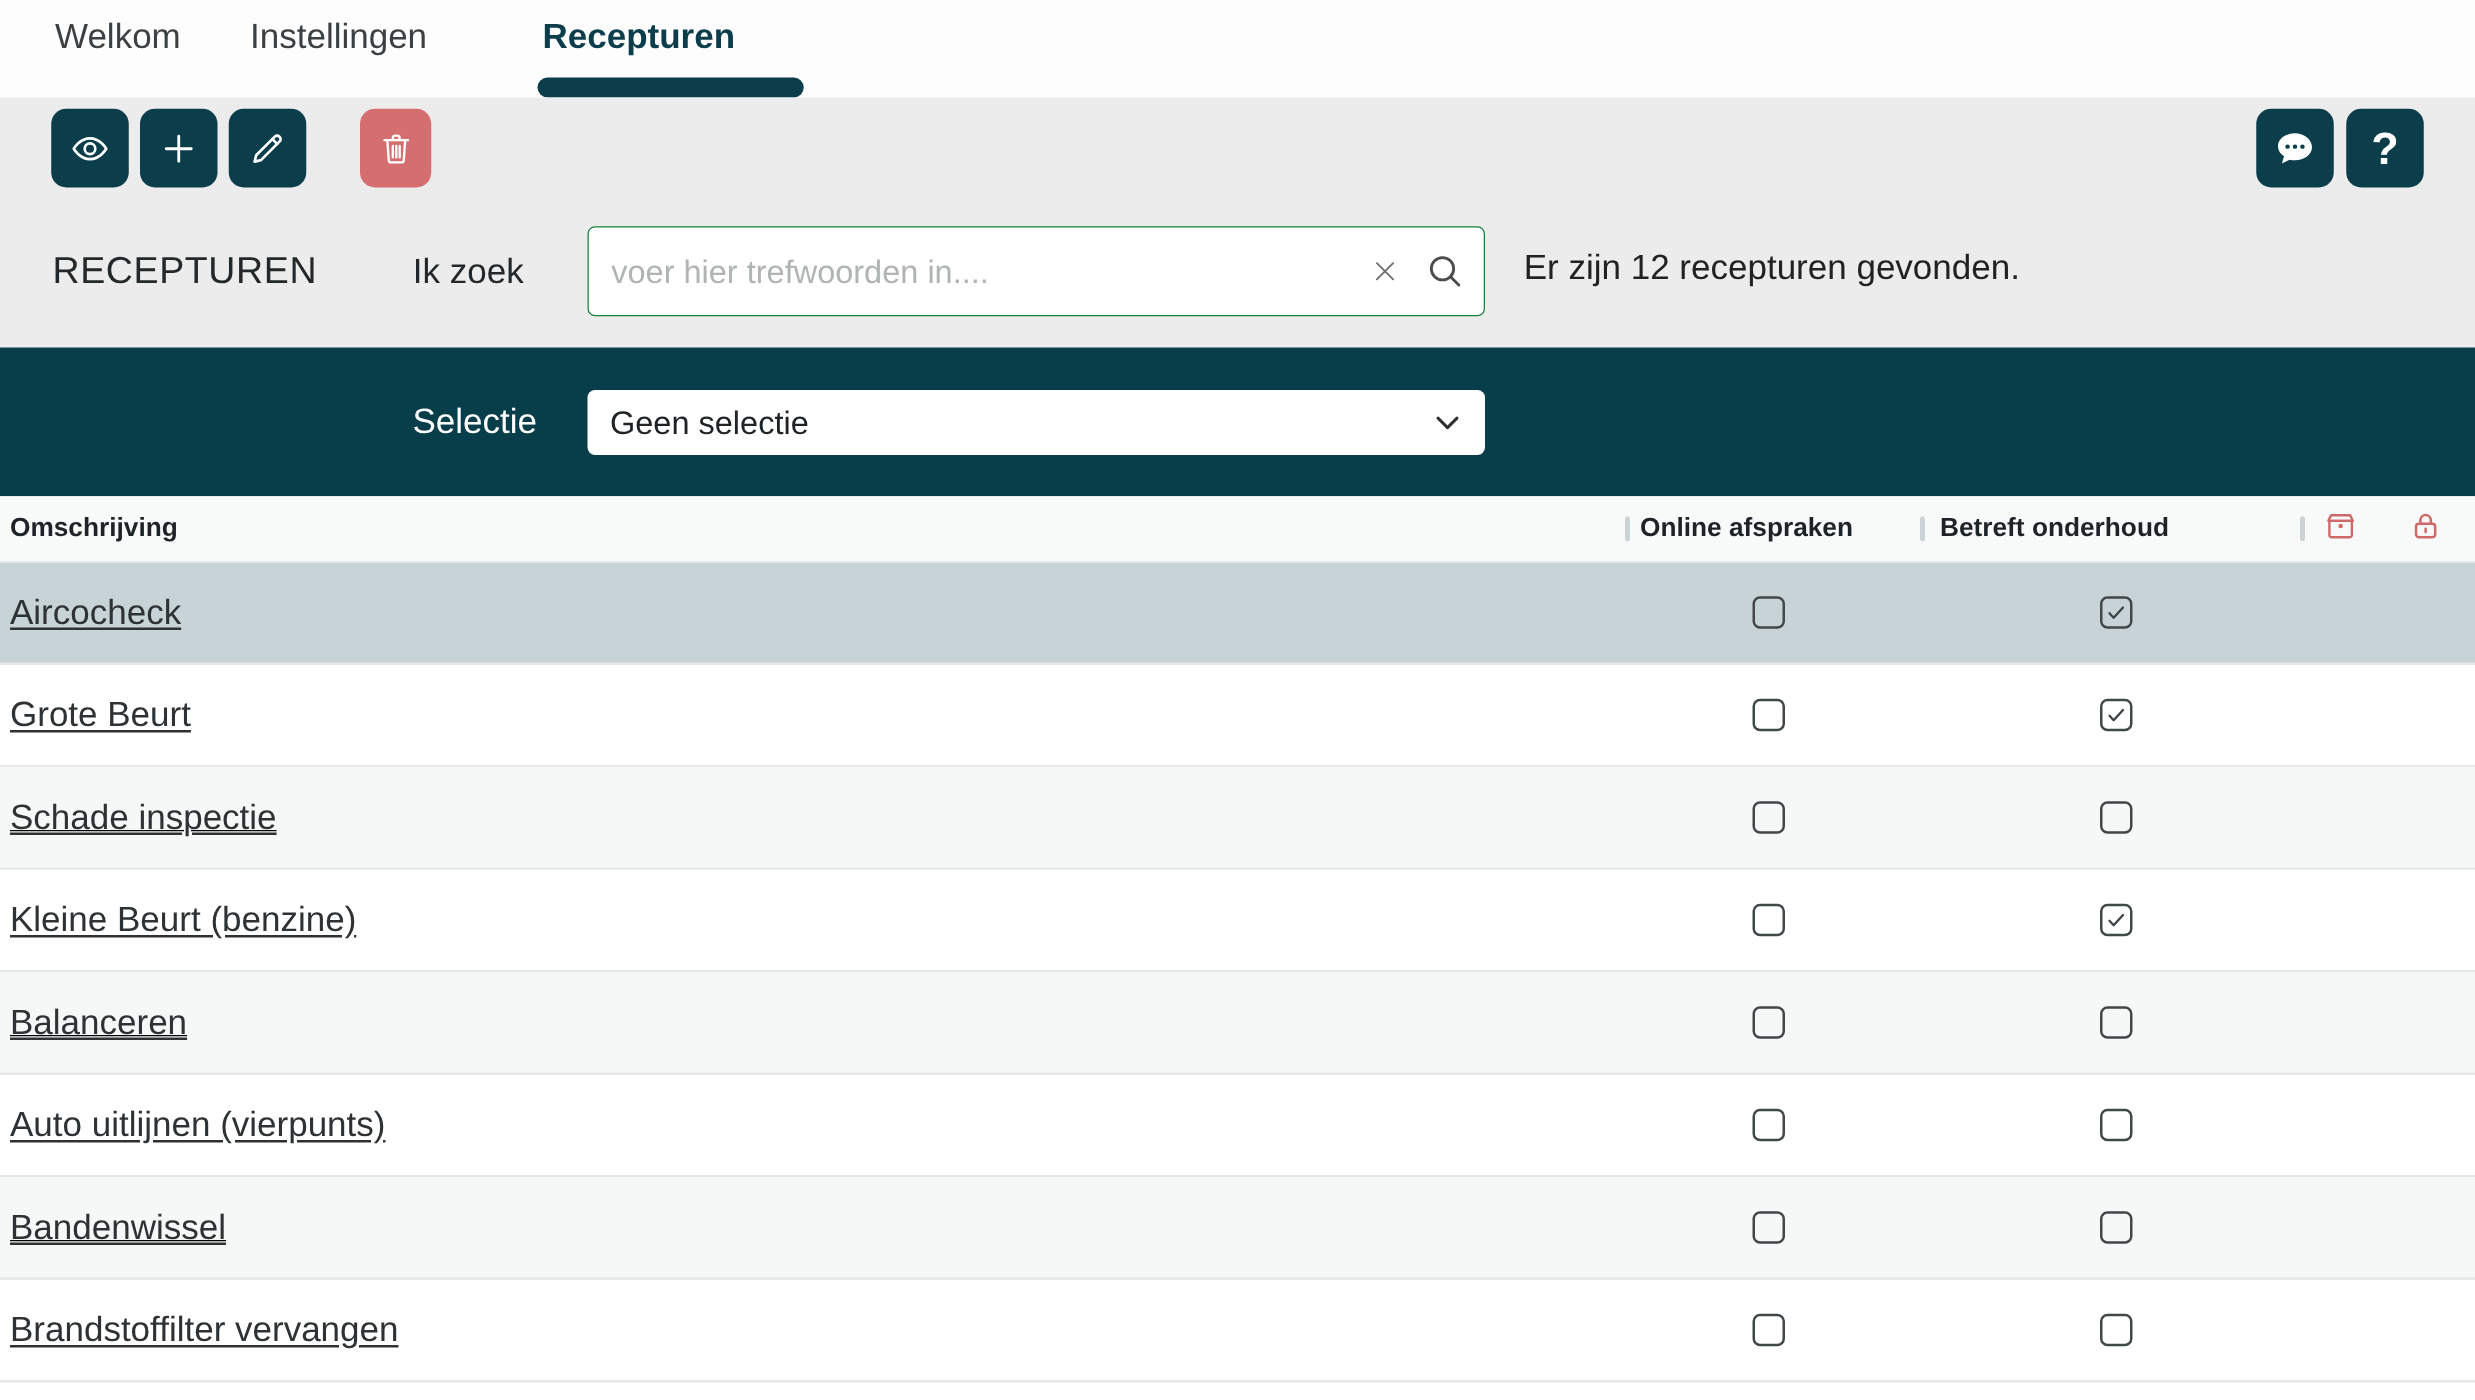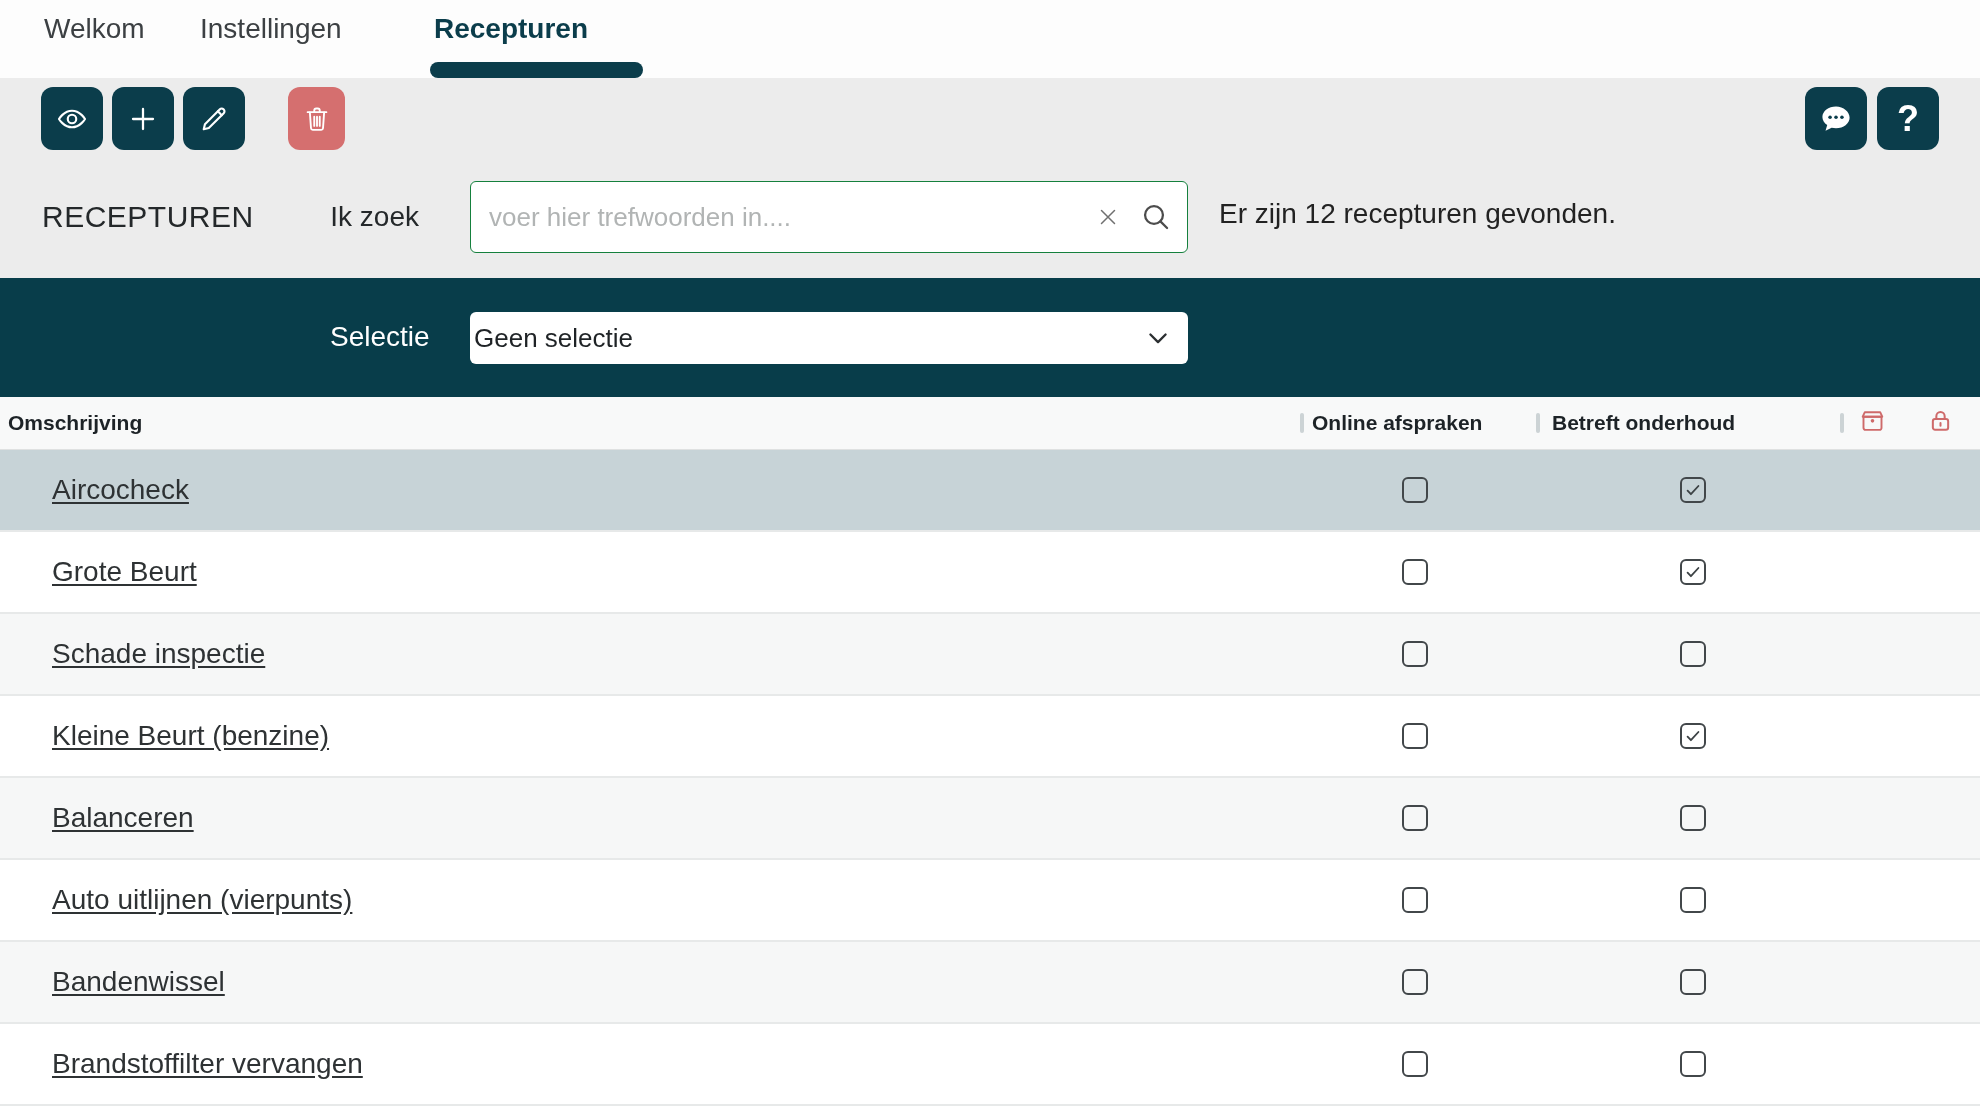"Geen selectie" .dropdown { padding: 0 4px -> 0 18px }
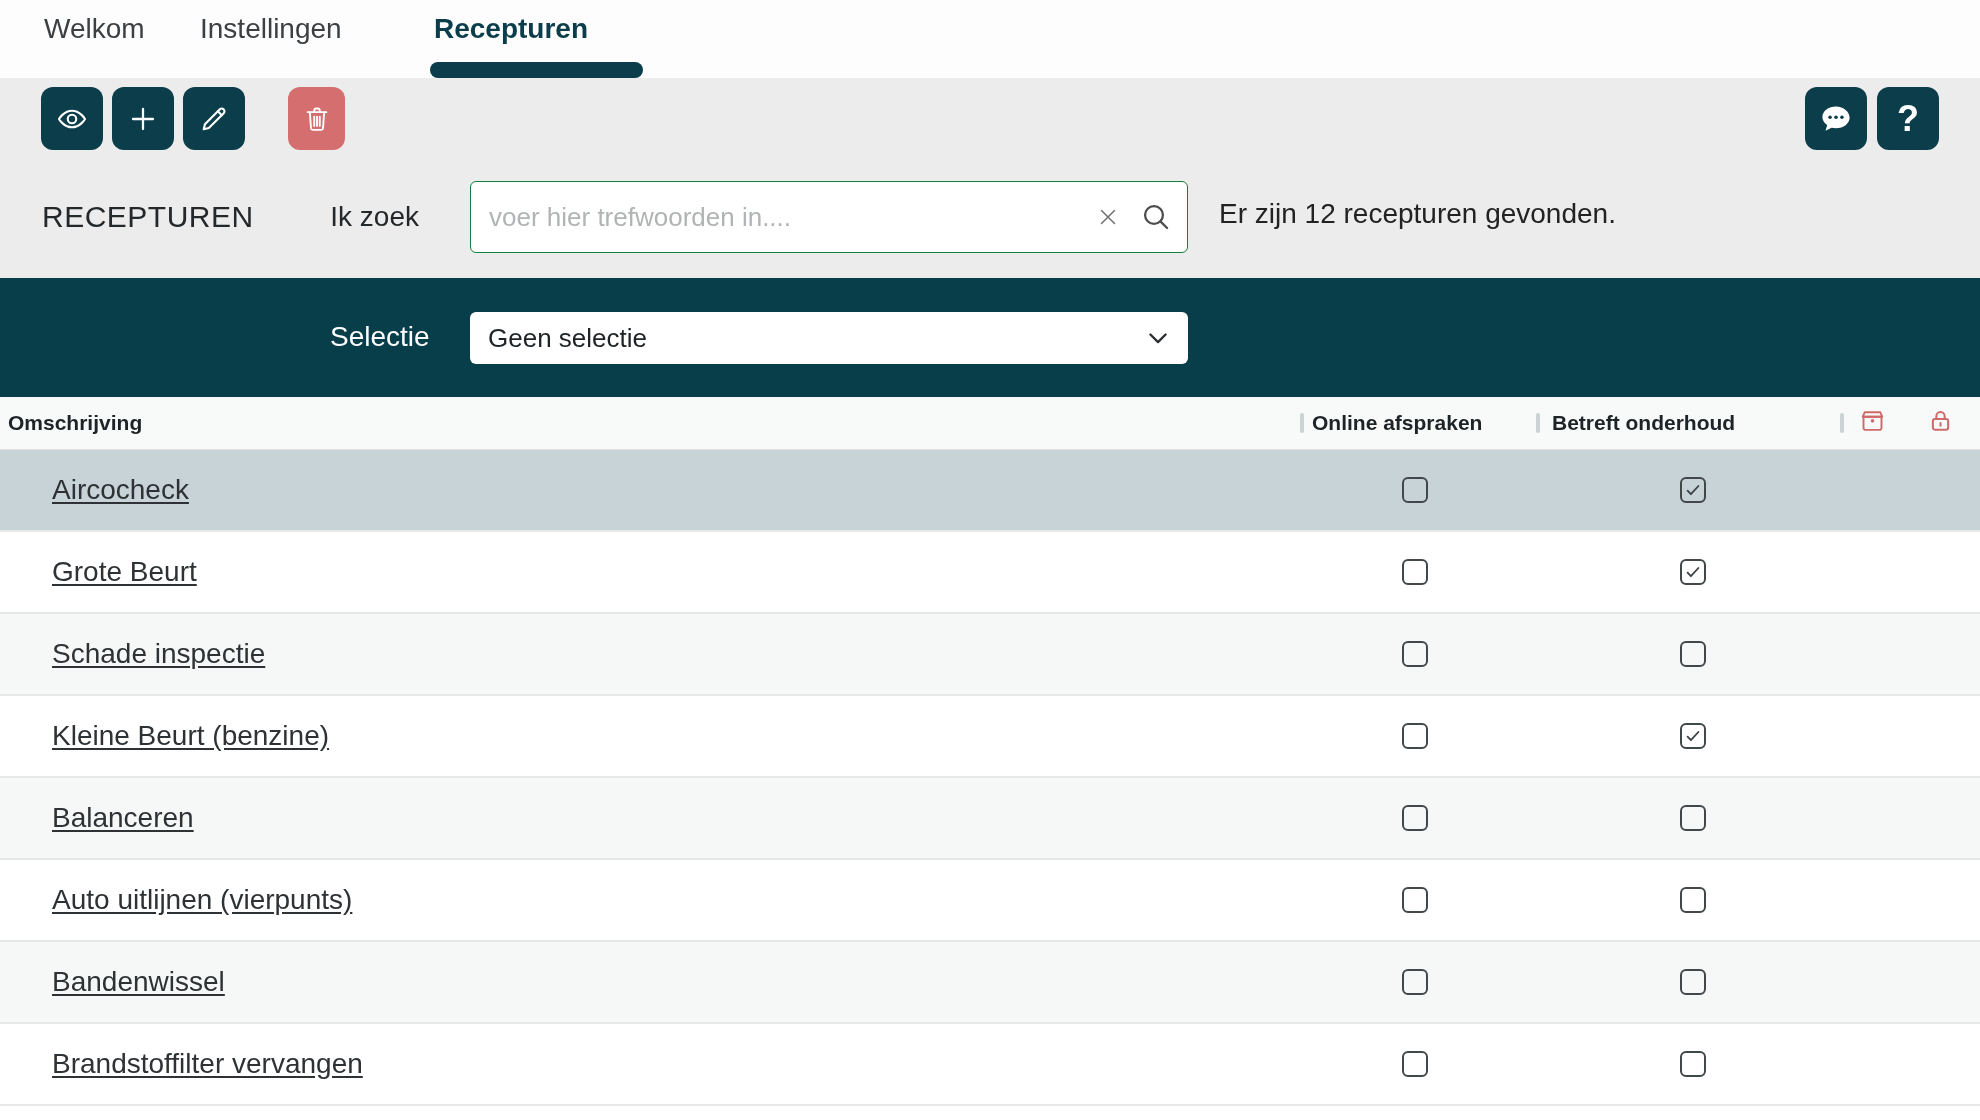"Aircocheck" .row-link { margin-left: 44px -> none }
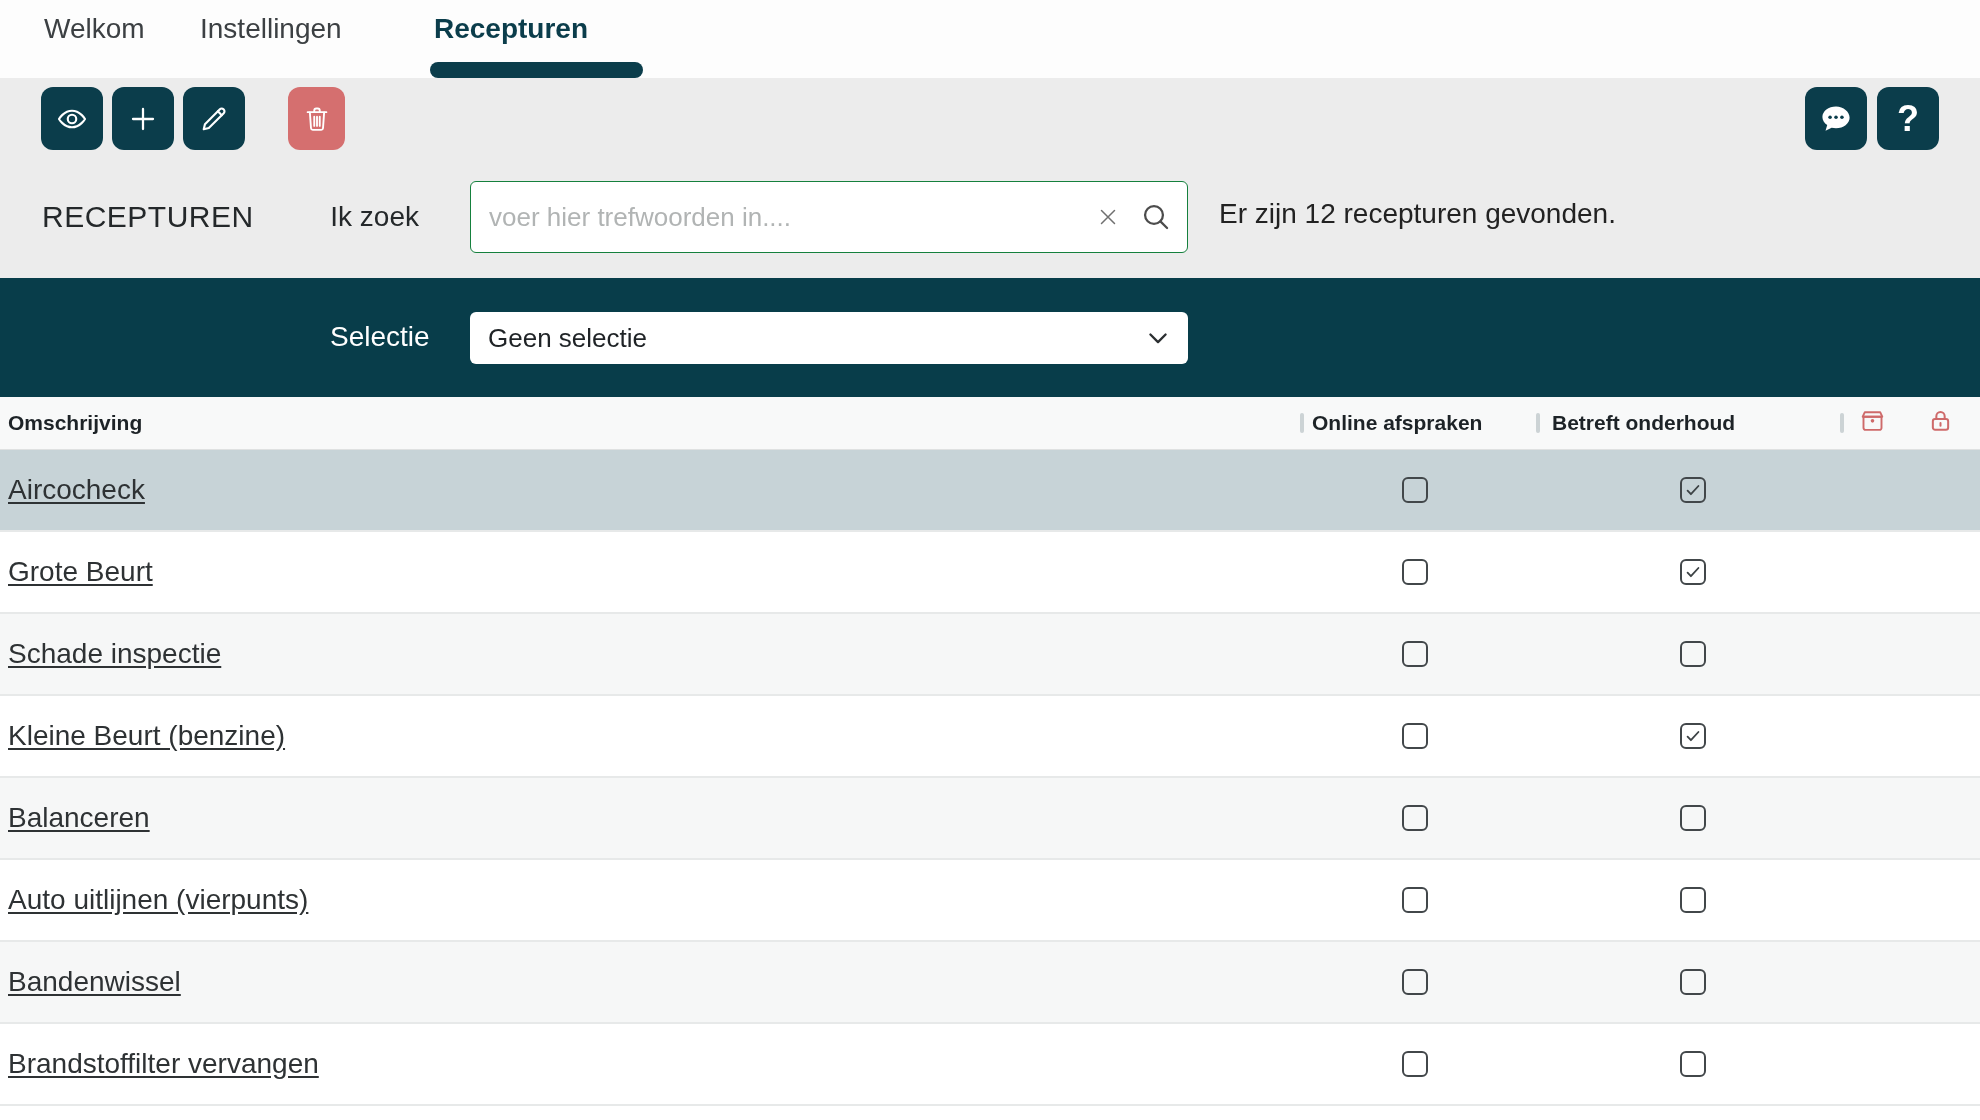"Schade inspectie" .row.alt { text-decoration: none -> underline }
